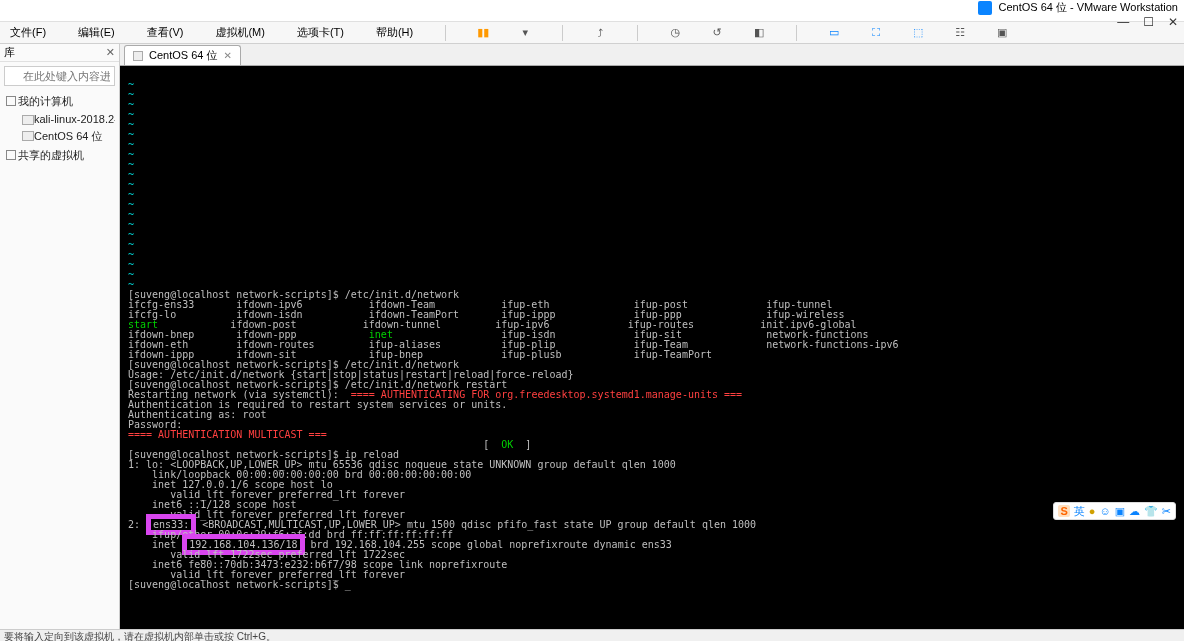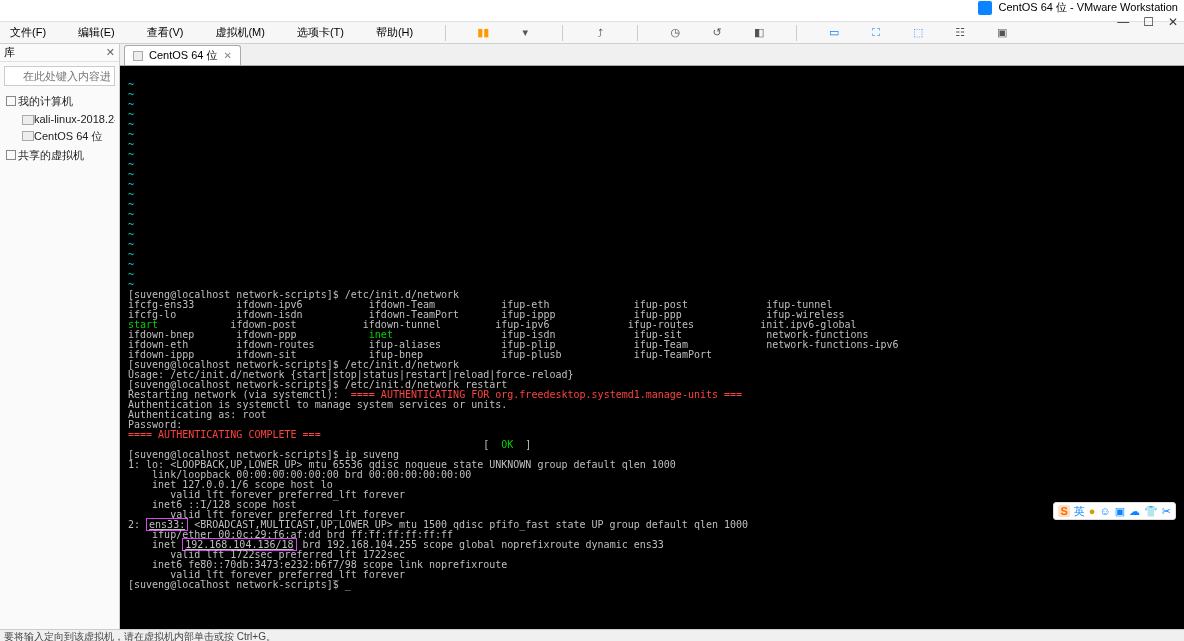"Authentication is systemctl to manage" span { text: systemctl to manage -> required to restart }
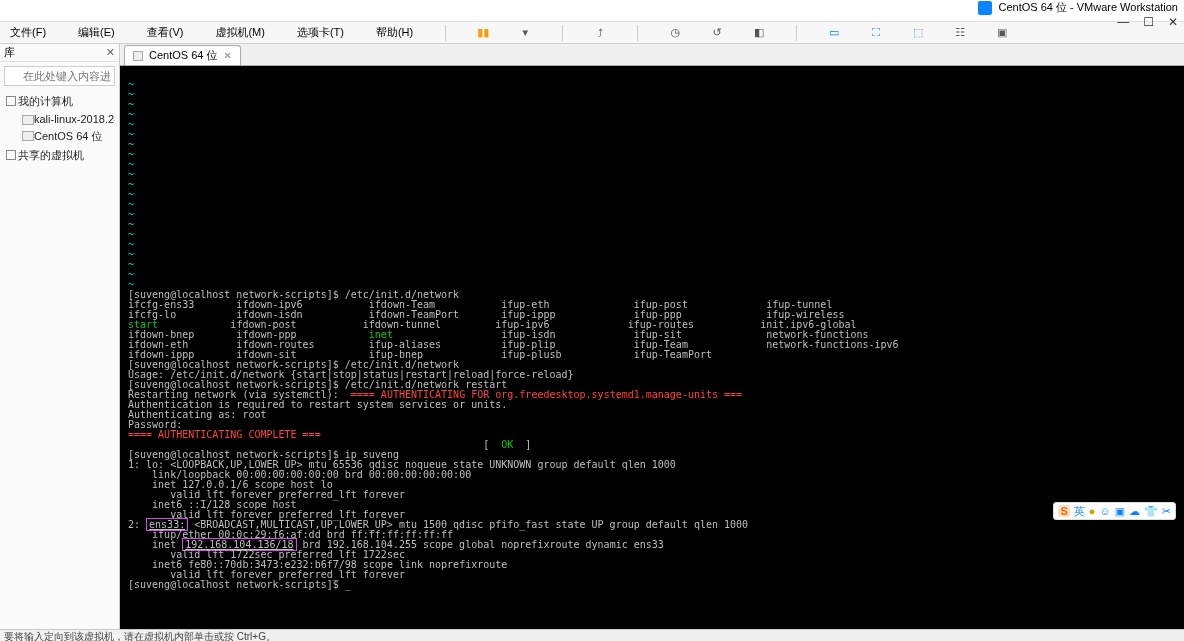"==== AUTHENTICATING COMPLETE ===" span.red { text: AUTHENTICATING COMPLETE -> AUTHENTICATION MULTICAST }
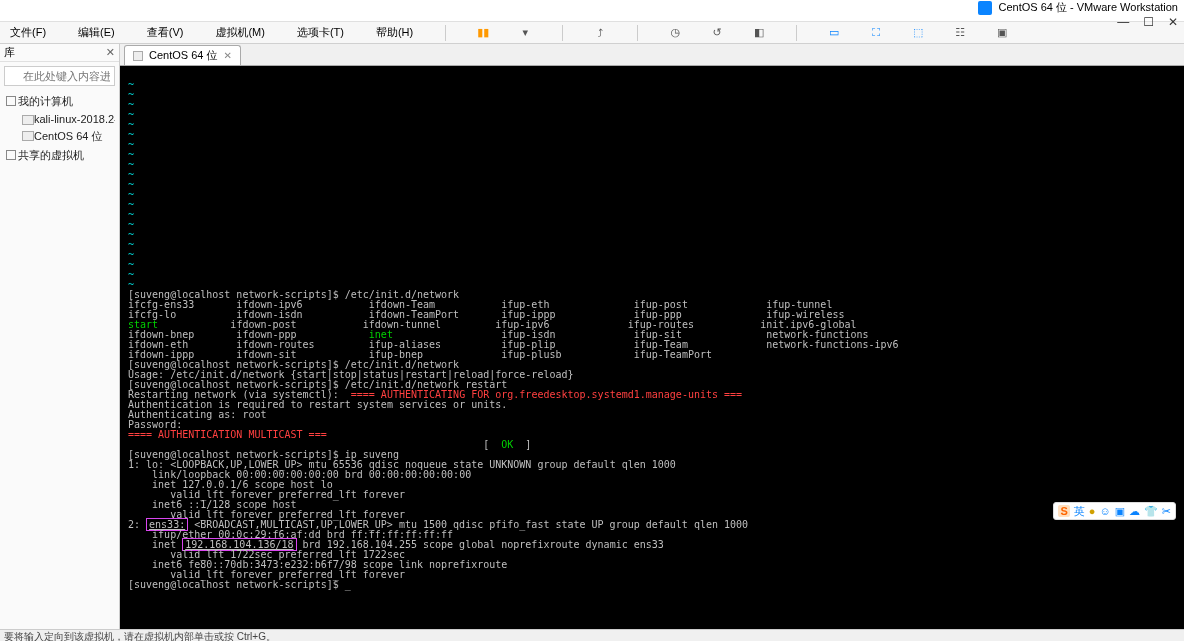"ip suveng" span { text: suveng -> reload }
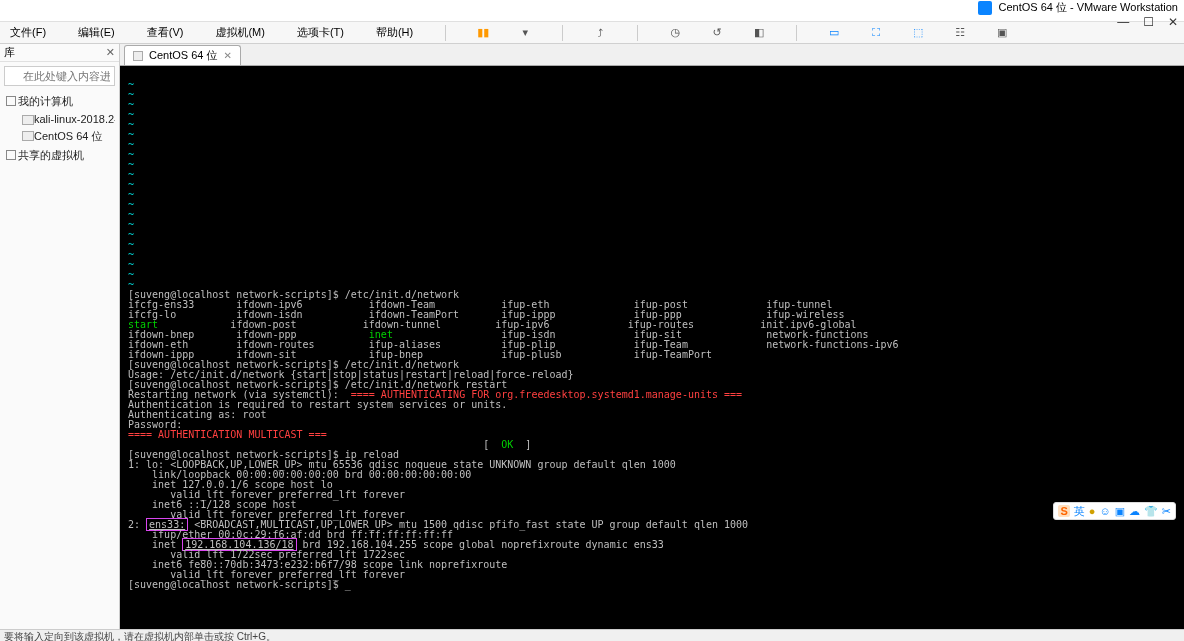"ens33:" .term .box { border: 1px solid #d946ef -> 5px solid #d946ef; text-decoration: underline -> none }
